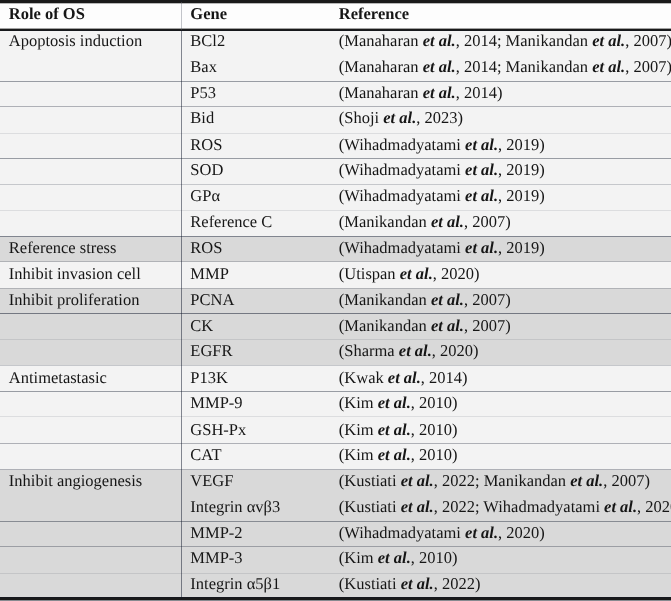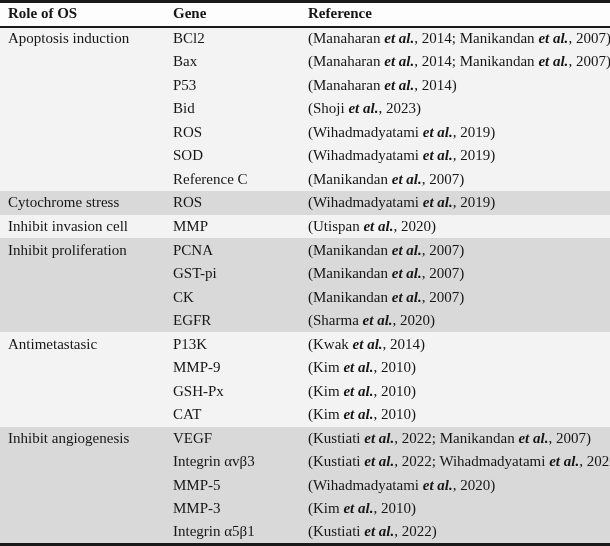"GPα" tr.band-light { html: none -> <tr> <td></td> <td>GPα</td> <td>(Wihadmadyatami <i>et al.</i>, 2019)</td> </tr> }
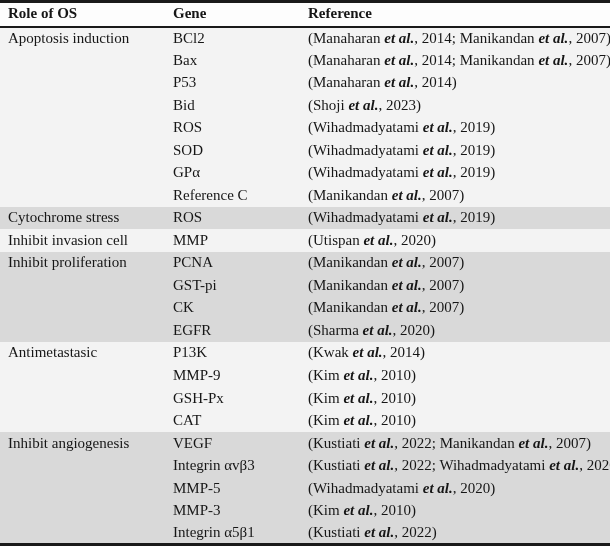"Cytochrome stress" td { text: Cytochrome -> Reference }
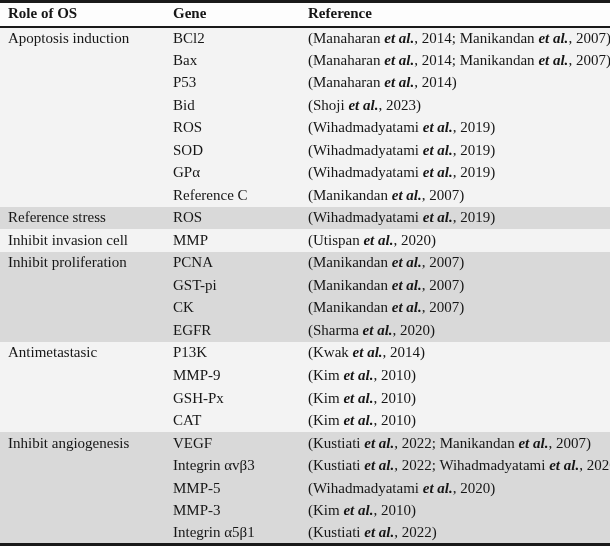"GST-pi" tr.band-dark { html: <tr> <td></td> <td>GST-pi</td> <td>(Manikandan <i>et al.</i>, 2007)</td> </tr> -> none }
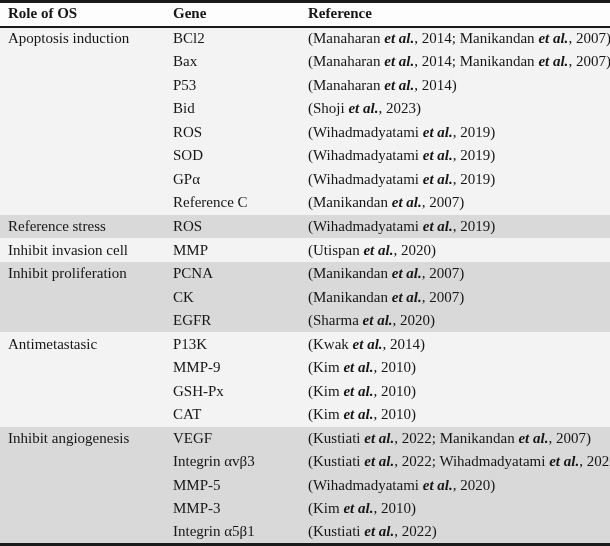"MMP-5" td { text: MMP-5 -> MMP-2 }
